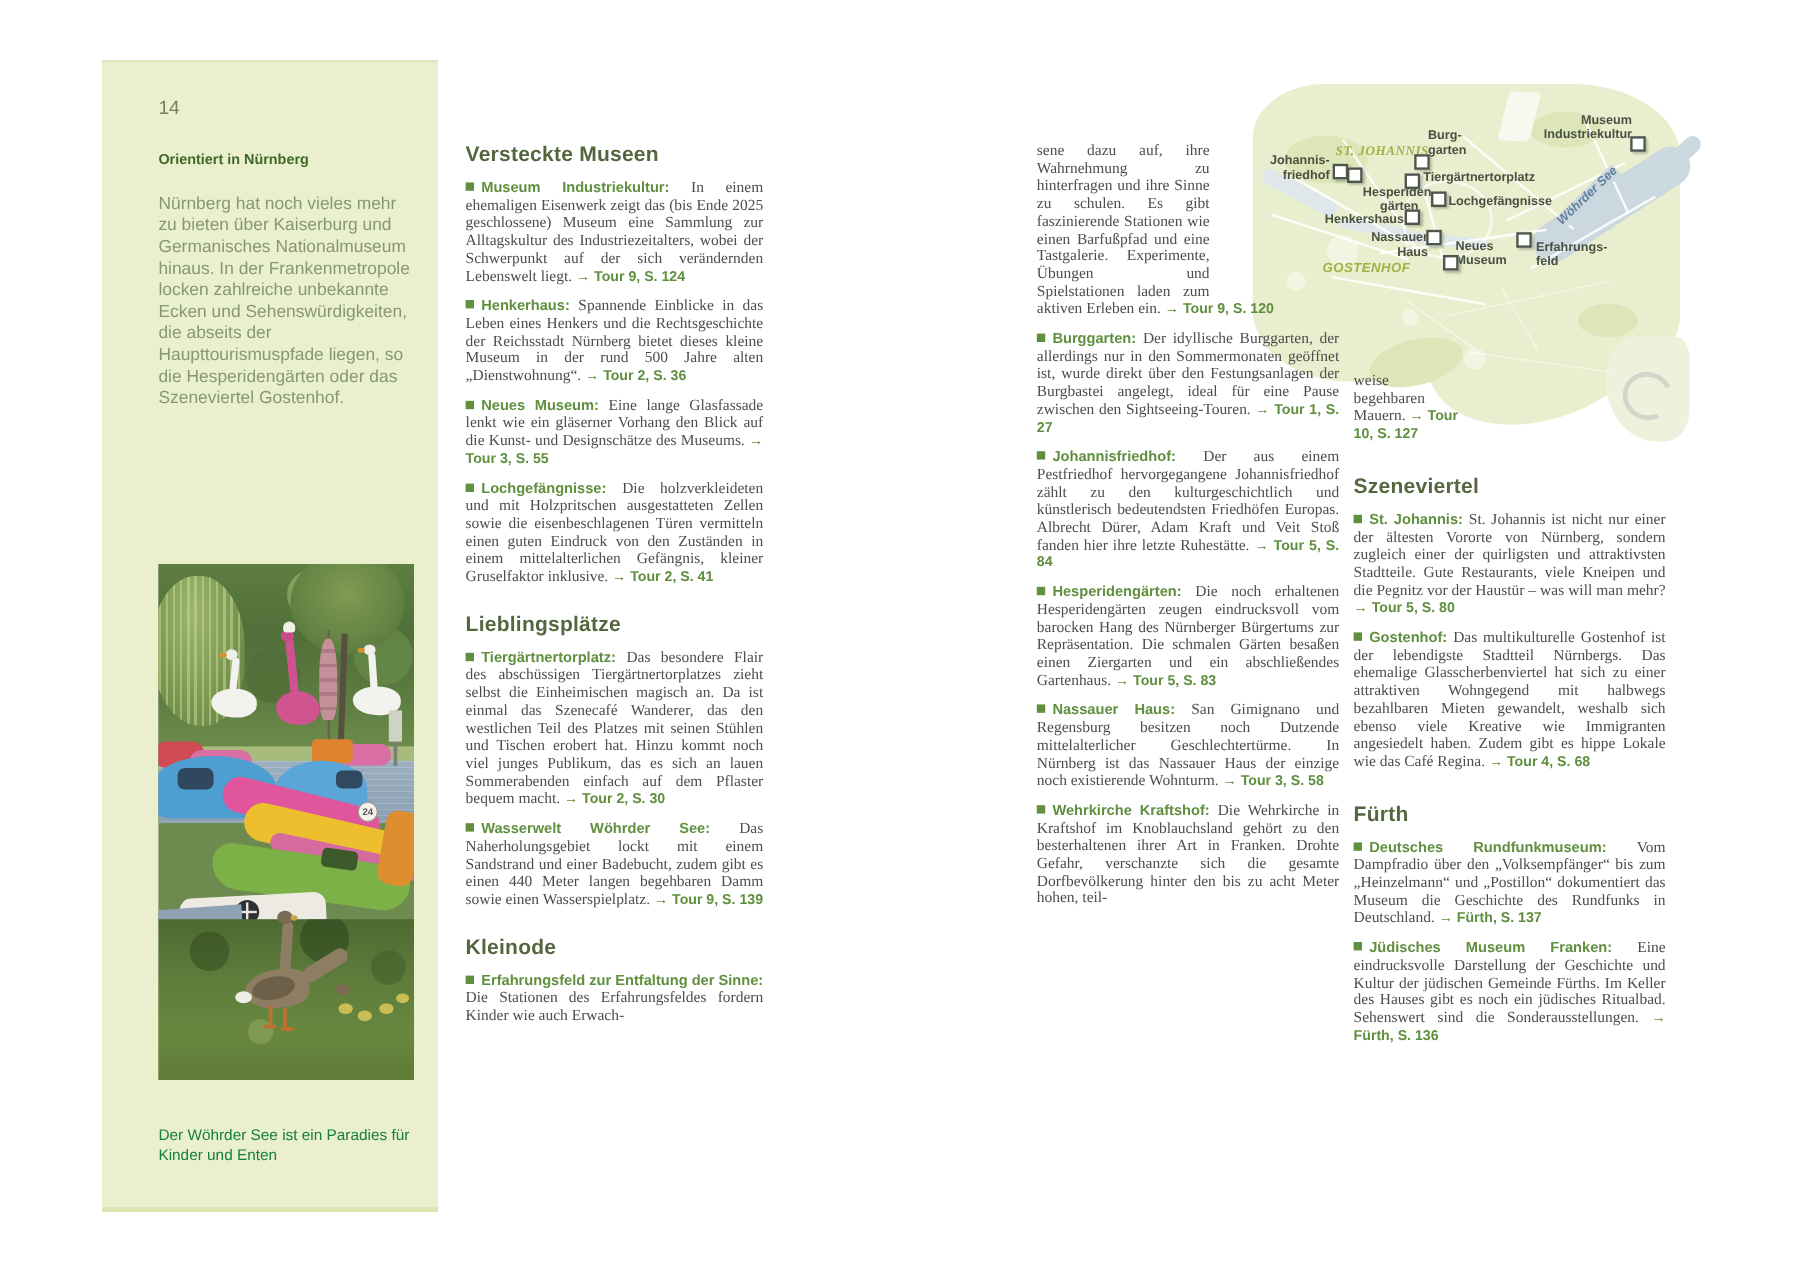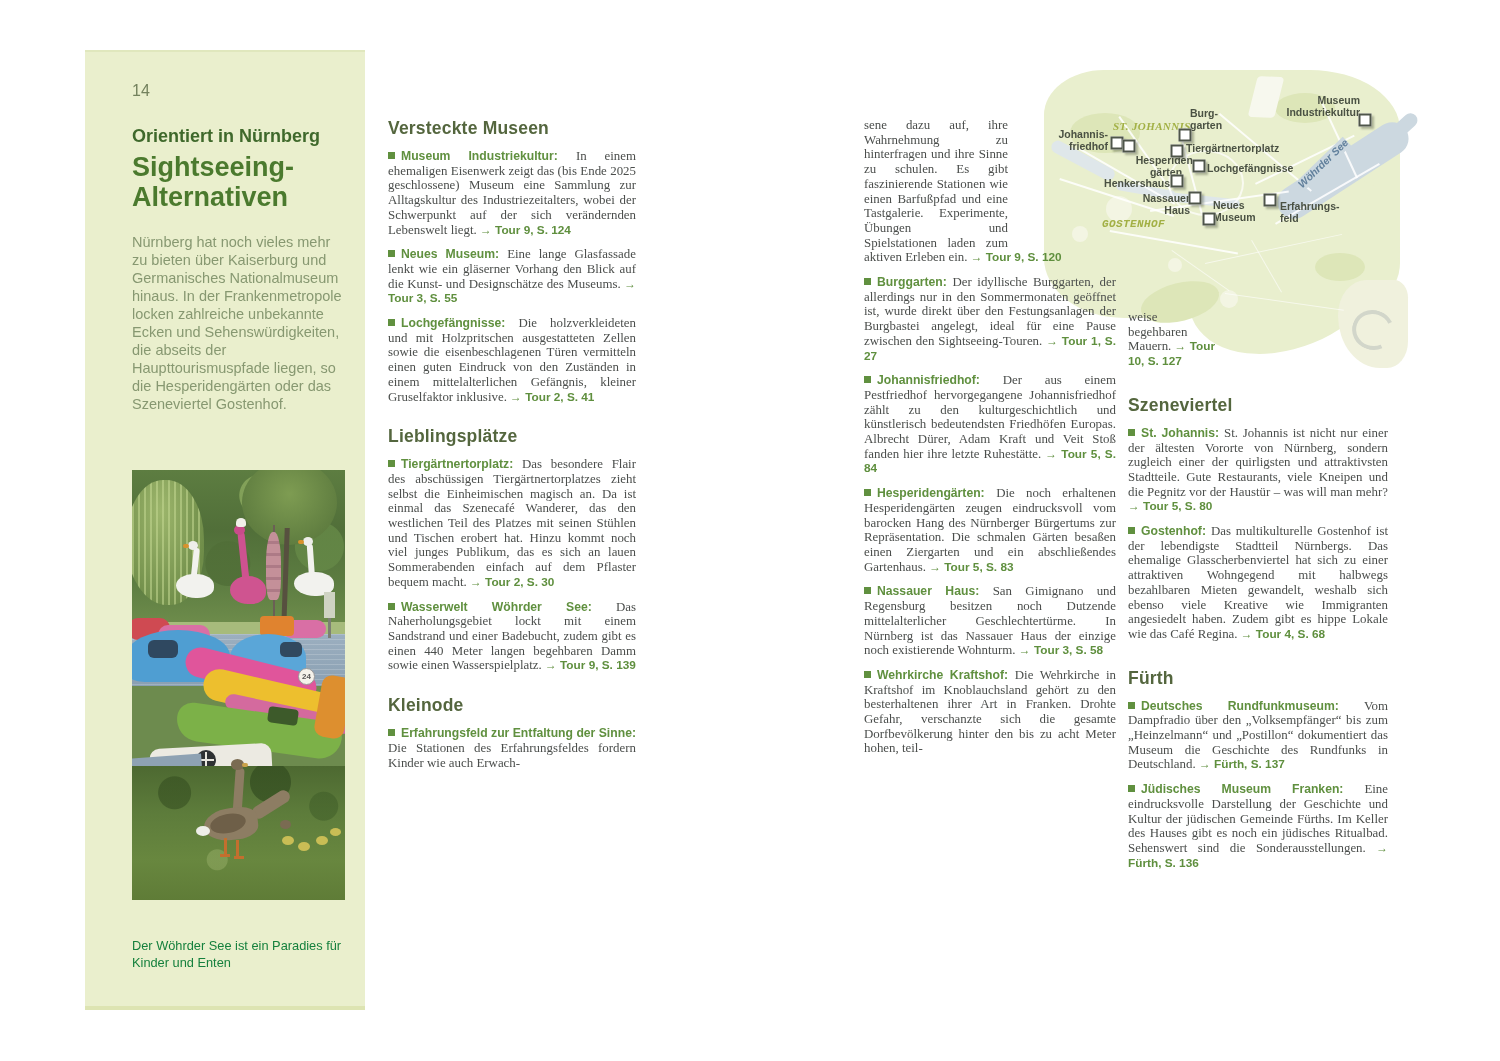"Orientiert in Nürnberg" .kicker { font-size: 18px -> 12px }
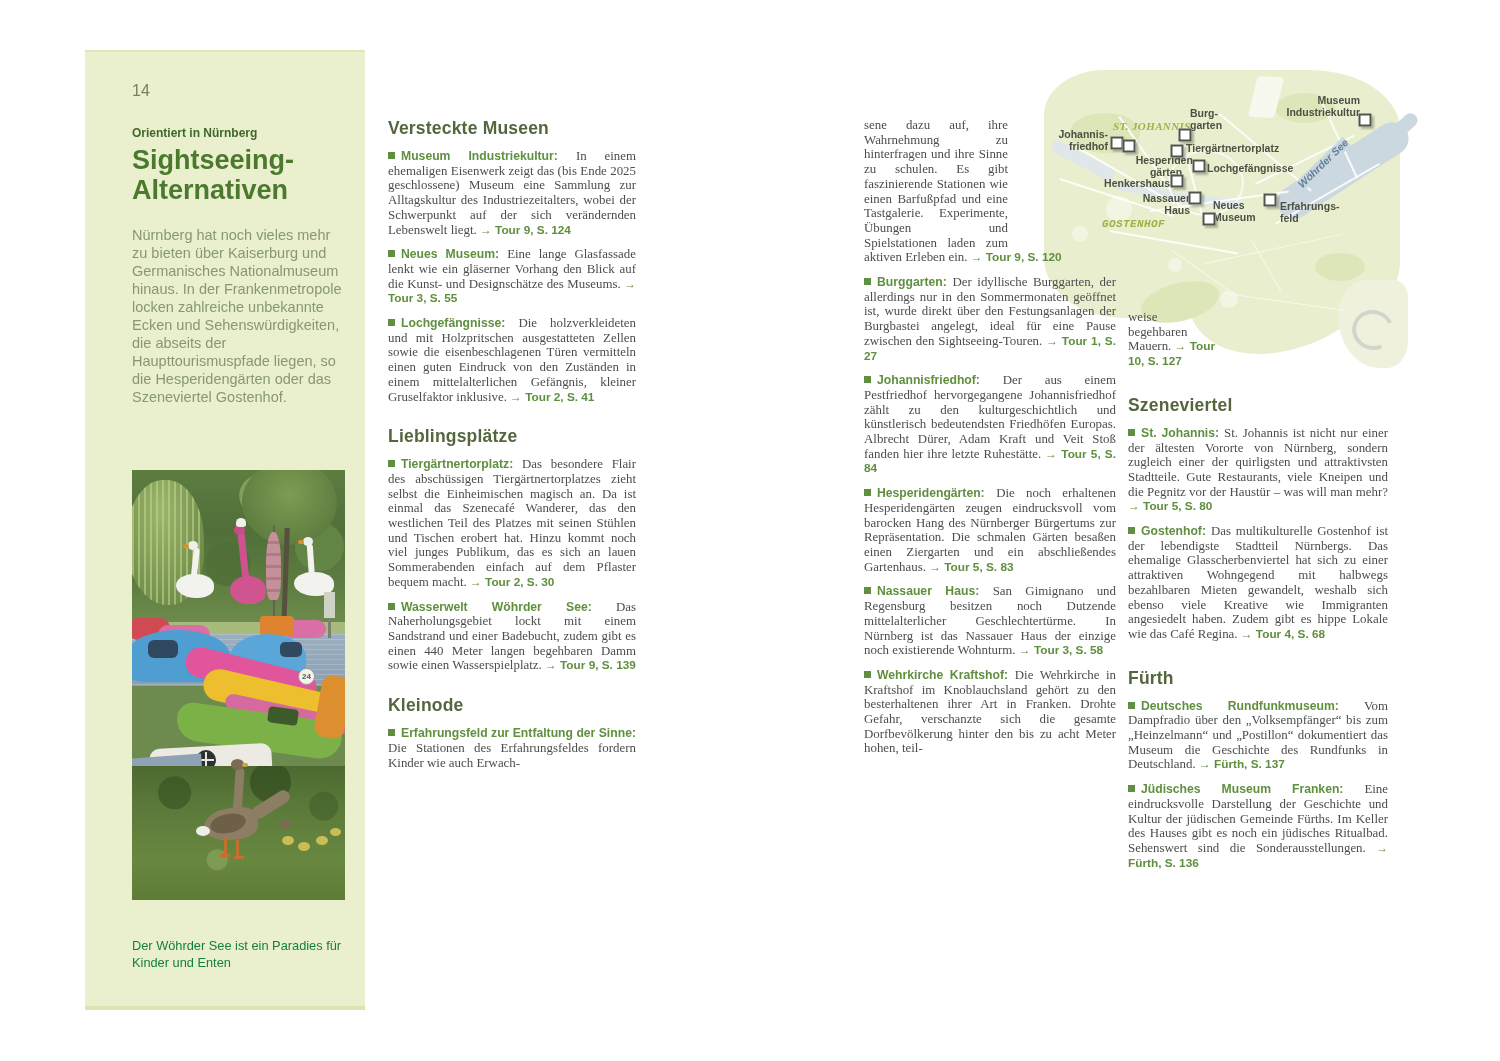"Sightseeing-Alternativen" div.side-title { html: <div>Sightseeing-Alternativen</div> -> none }
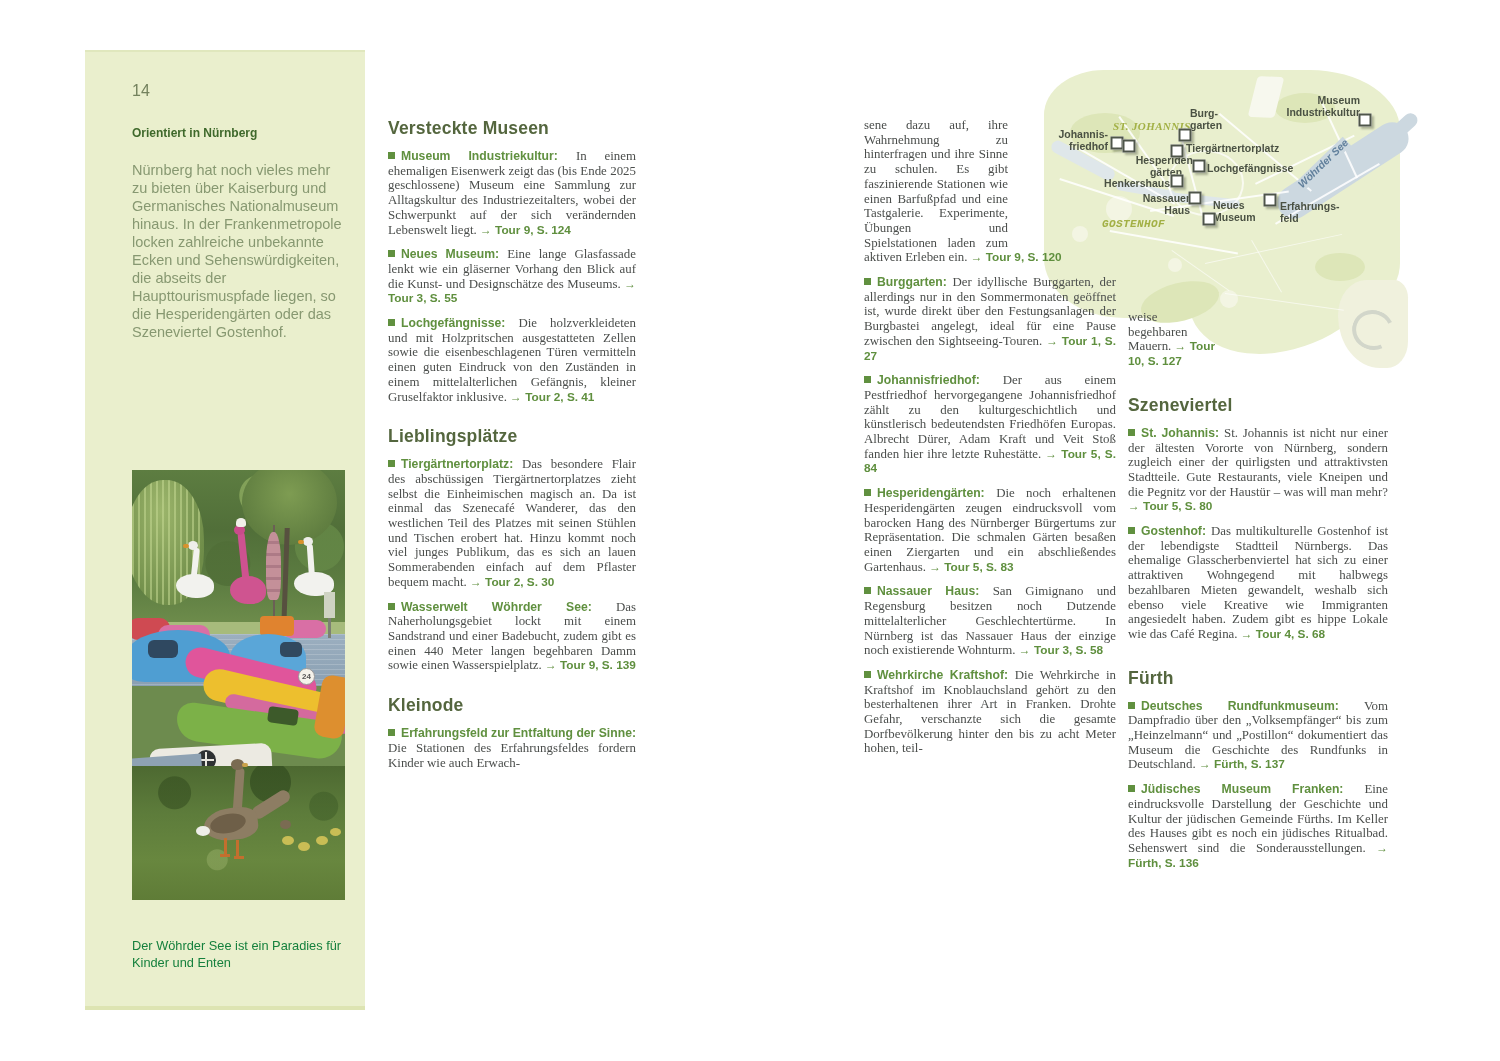"GOSTENHOF" div.mlabel { font-family: Liberation Mono, monospace -> none }
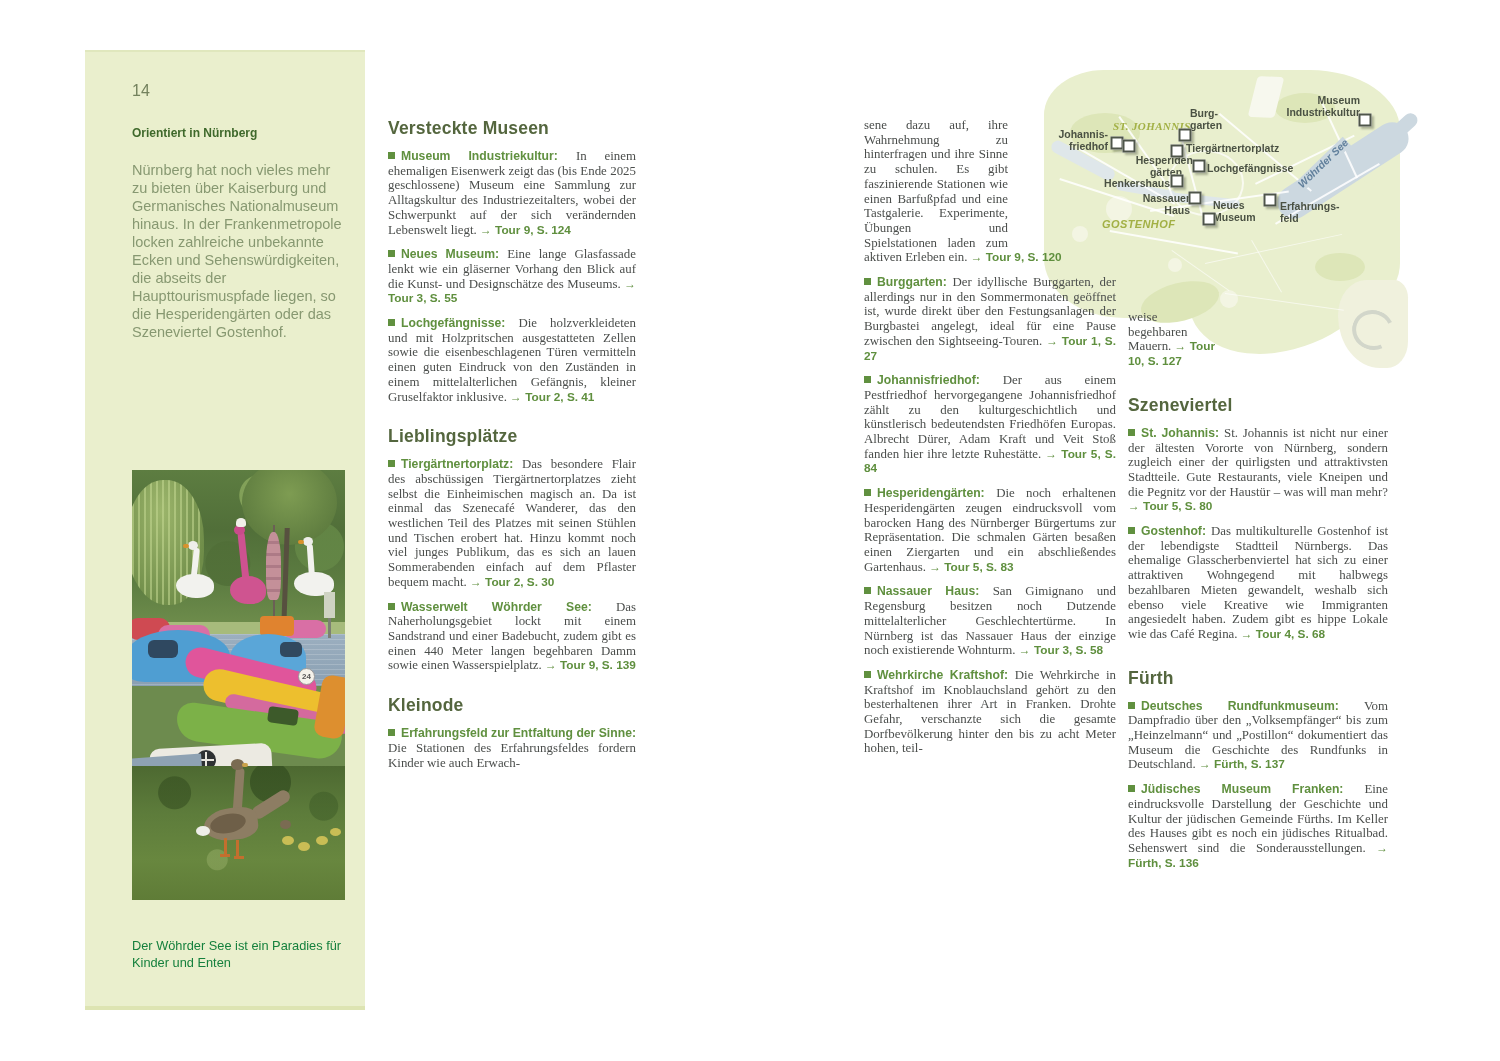"Henkerhaus: Spannende Einblicke in das" p.entry { html: none -> <p><span></span><span>Henkerhaus: </span>Spannende Einblicke in das Leben eines Henkers und die Rechtsgeschichte der Reichsstadt Nürnberg bietet dieses kleine Museum in der rund 500 Jahre alten „Dienstwohnung“. <span>→ Tour 2, S. 36</span></p> }
